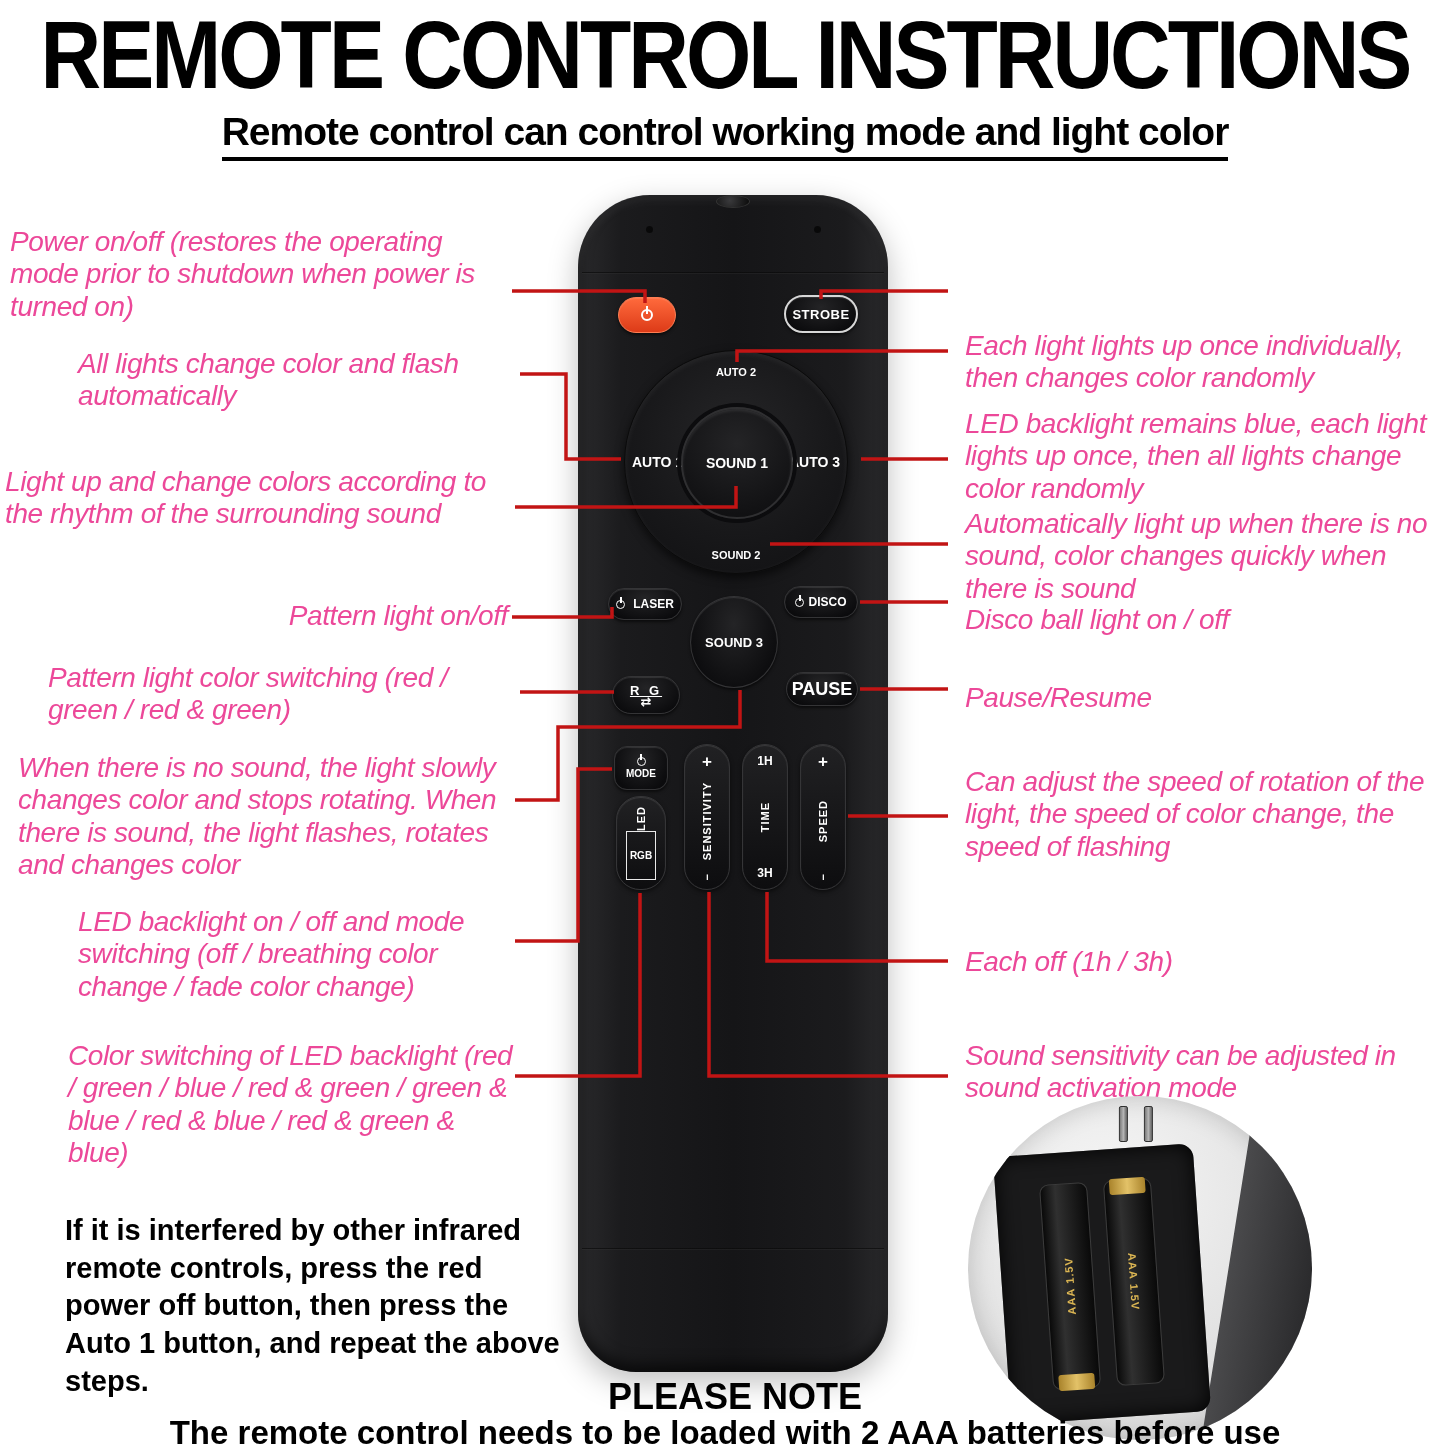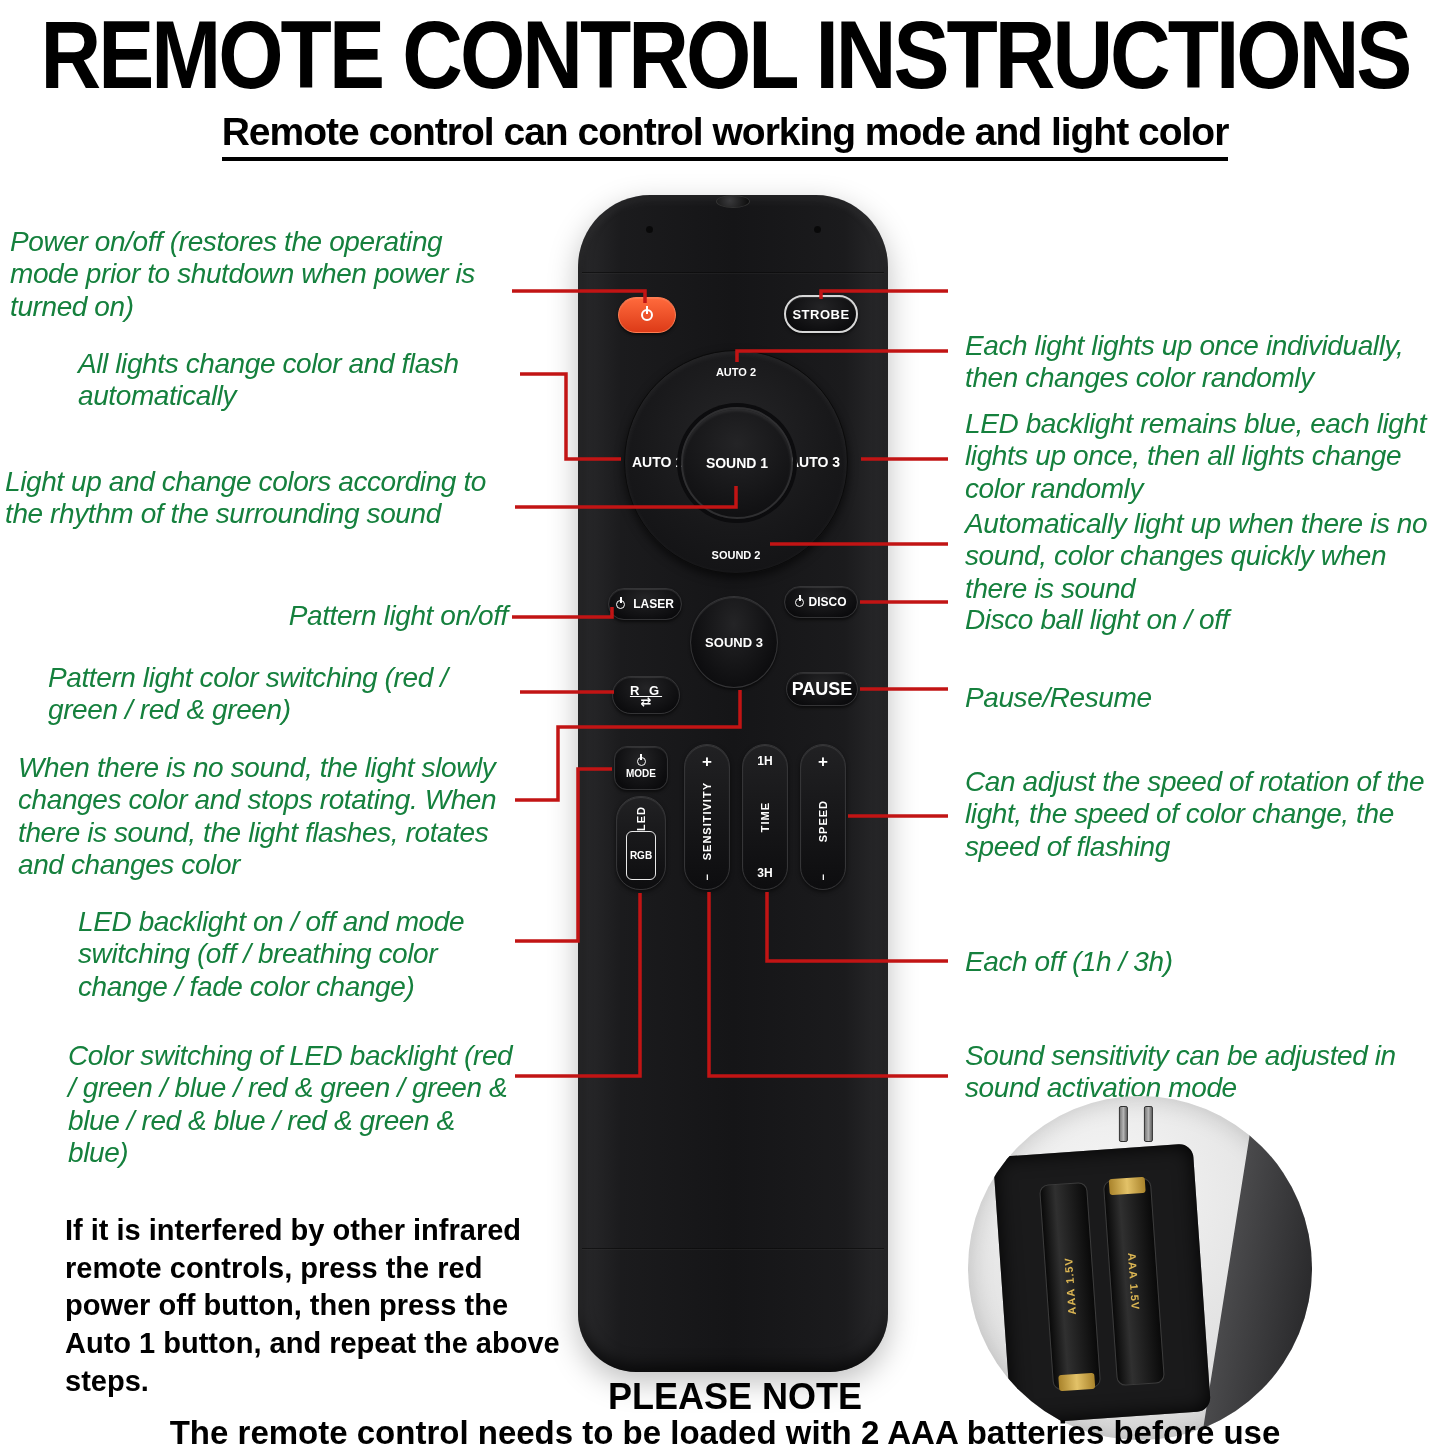"Power on/off (restores the operating" .co { color: #15803d -> #ec4899 }
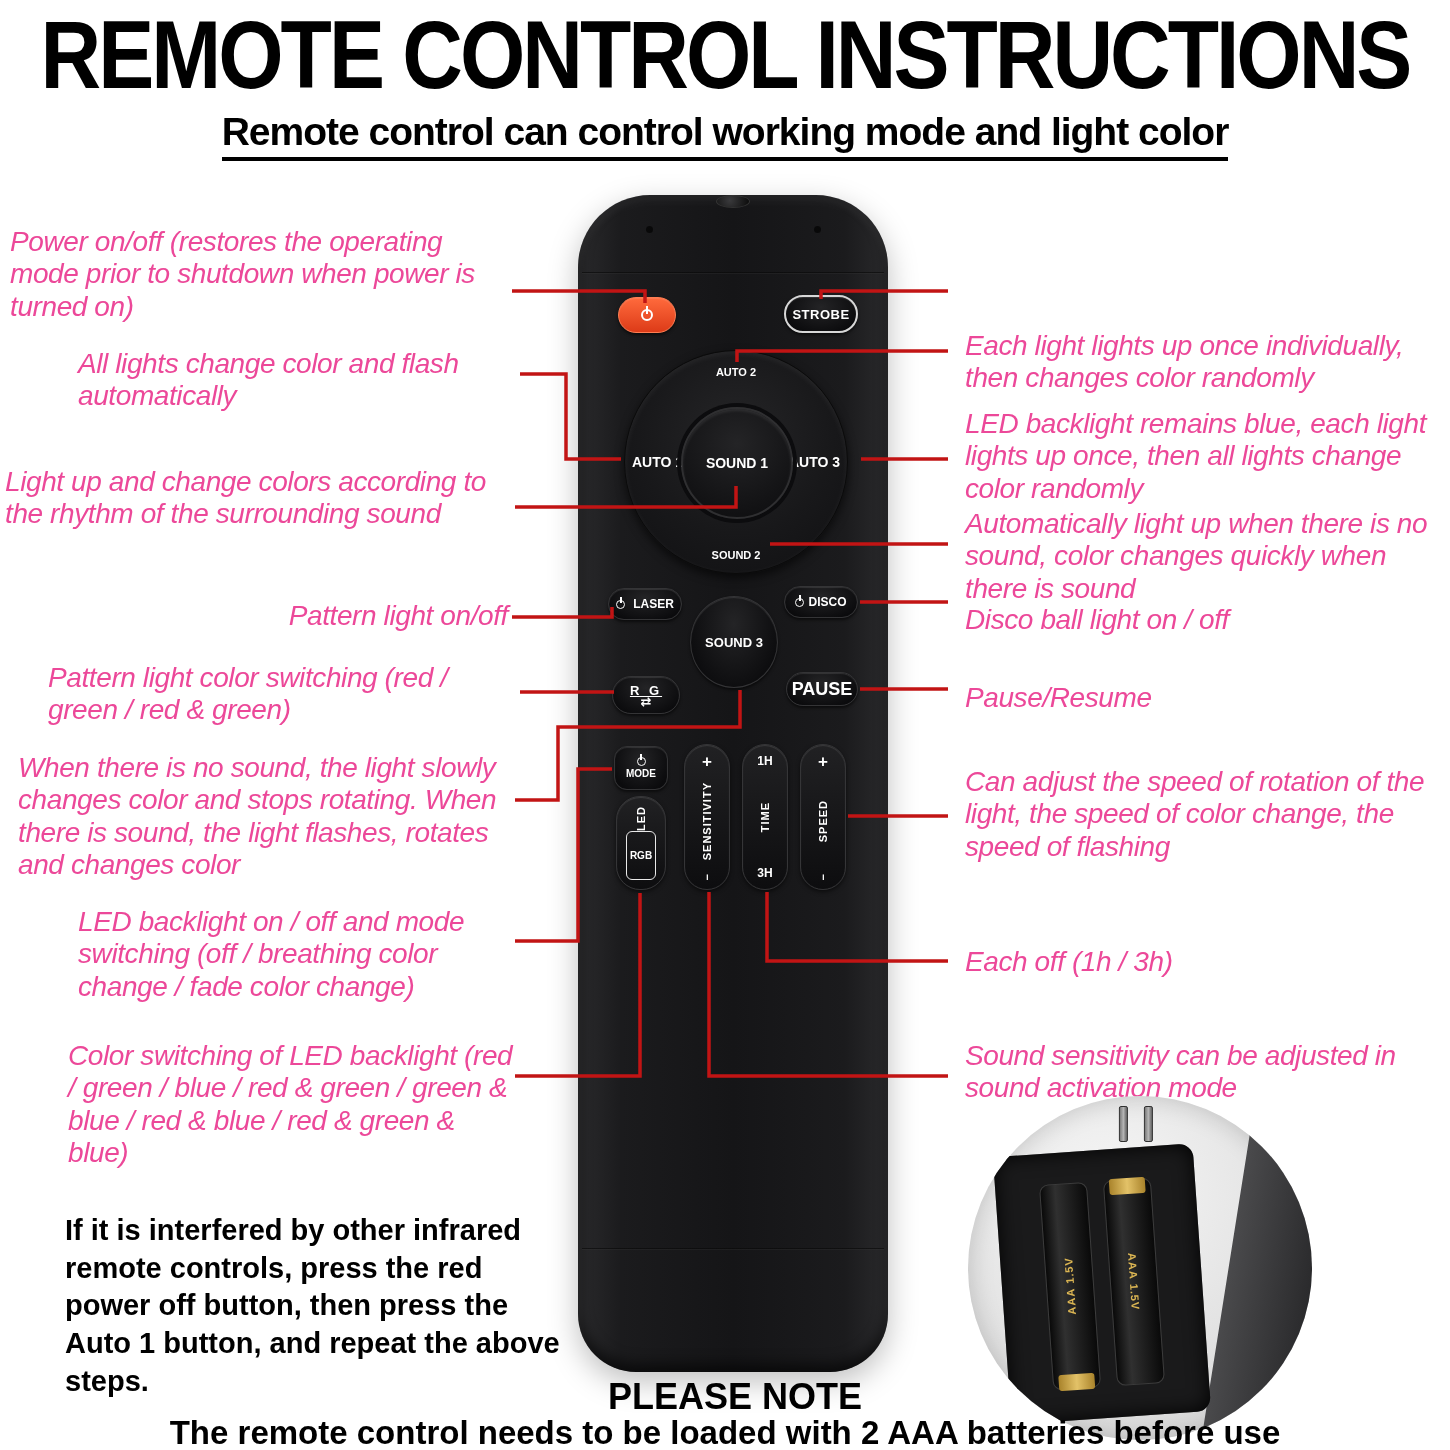"RGB" .rgb-box { border-radius: 6px -> 0 }
